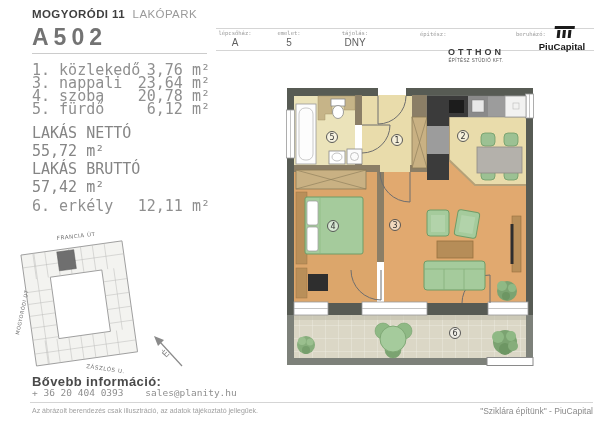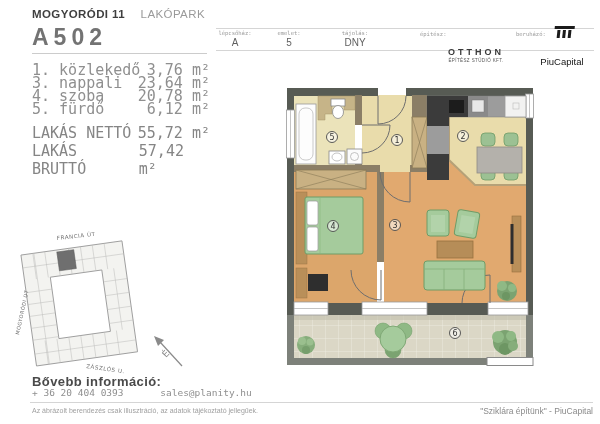"LAKÓPARK" .project-title .l { margin-left: 12px -> 4px }
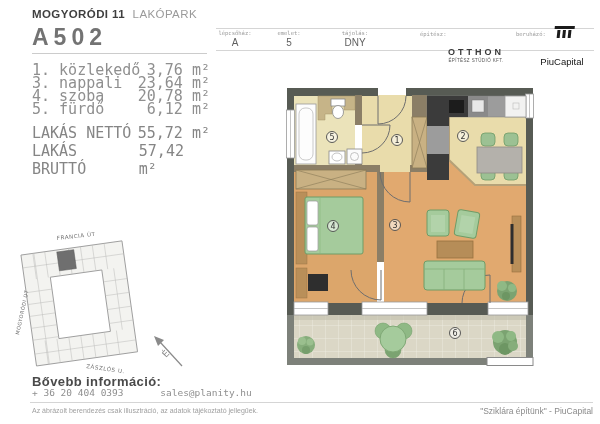"PiuCapital" .piu-name { font-weight: normal -> bold; top: 27px -> 12px }
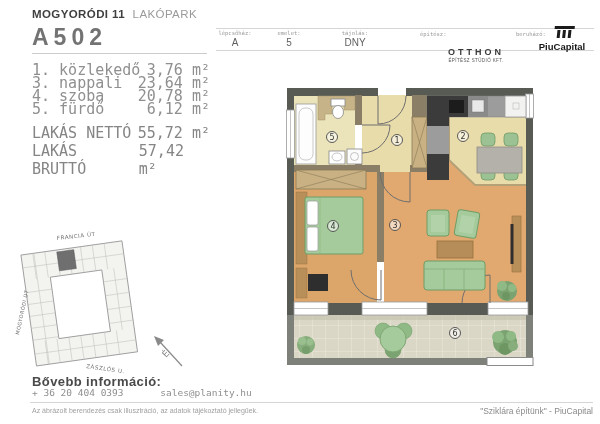"LAKÁS NETTÓ" .totals .room-row { flex-direction: none -> column }
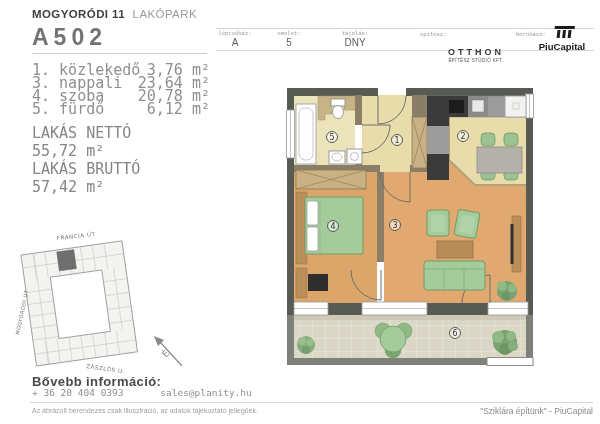"6. erkély" div.balcony-block { html: none -> <div> <div> <span>6. erkély</span> <span>12,11 m²</span> </div> </div> }
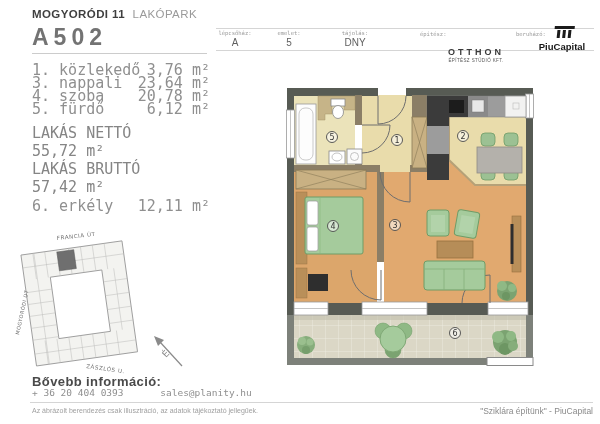"sales@planity.hu" .footer-contact .email { margin-left: 31px -> 16px }
